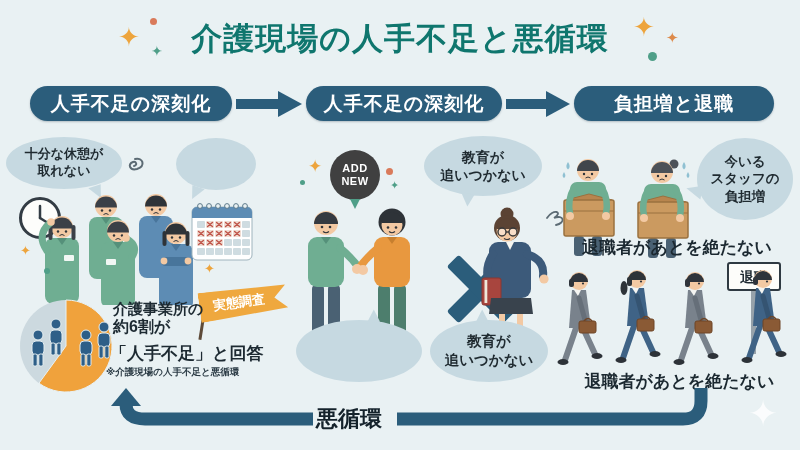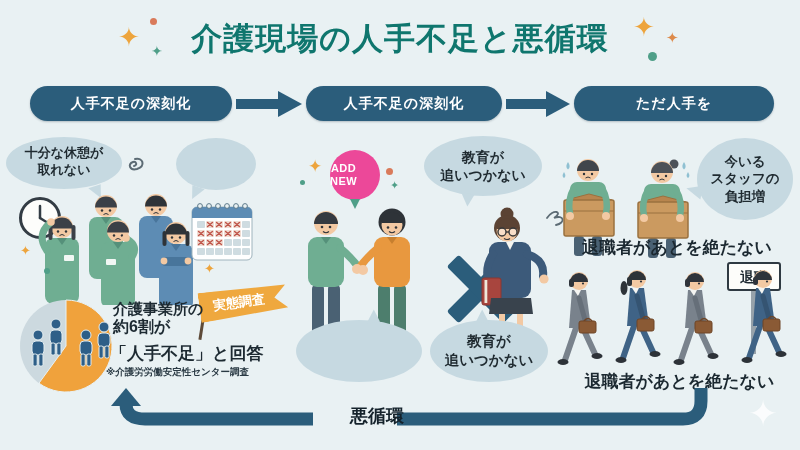"人手不足の深刻化" .pill { font-size: 14px -> 19px }
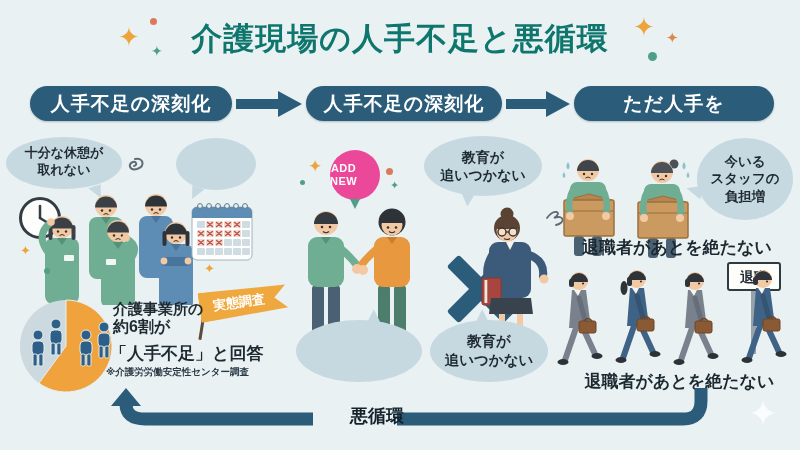"ただ人手を" div.abs { text: ただ人手を -> 負担増と退職 }
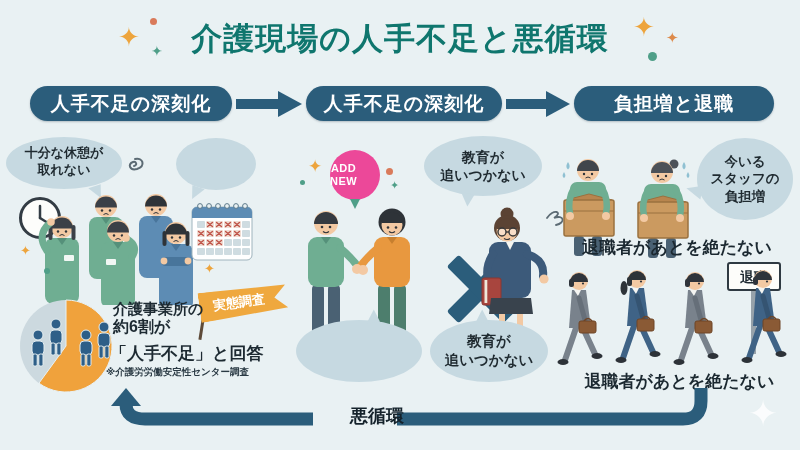"十分な休憩が" div.abs { font-family: Liberation Mono, monospace -> none }
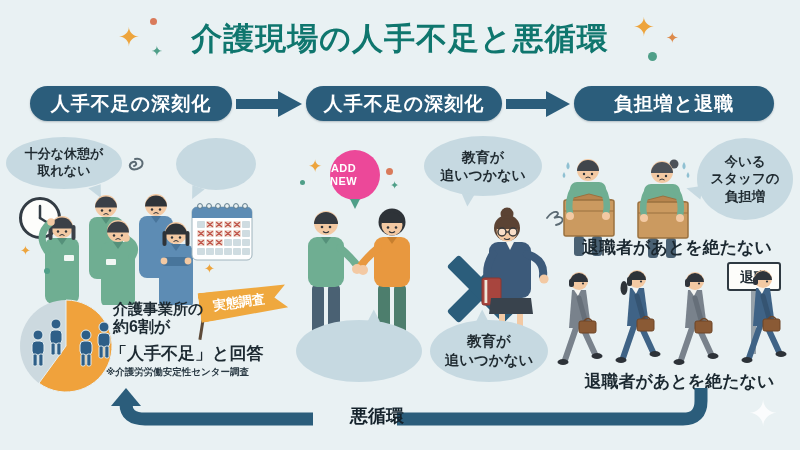"ADD" .badge { background: #ec4899 -> #404040; justify-content: flex-start -> center }
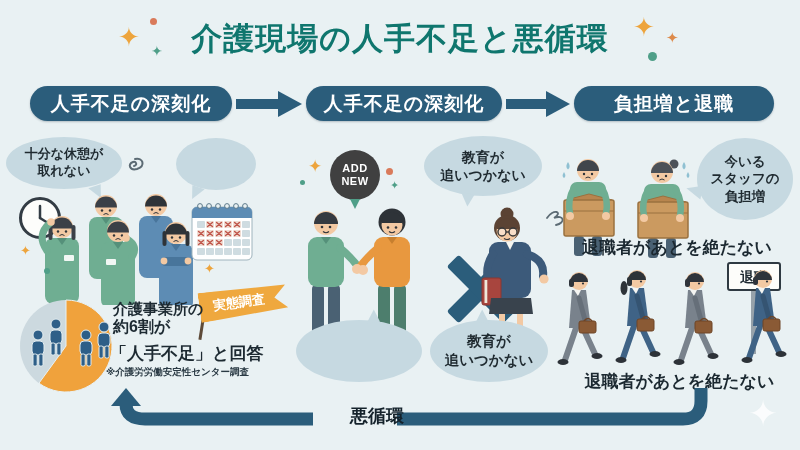"※介護労労働安定性センター調査" div.abs { text: 労労働安定性センター調査 -> 現場の人手不足と悪循環 }
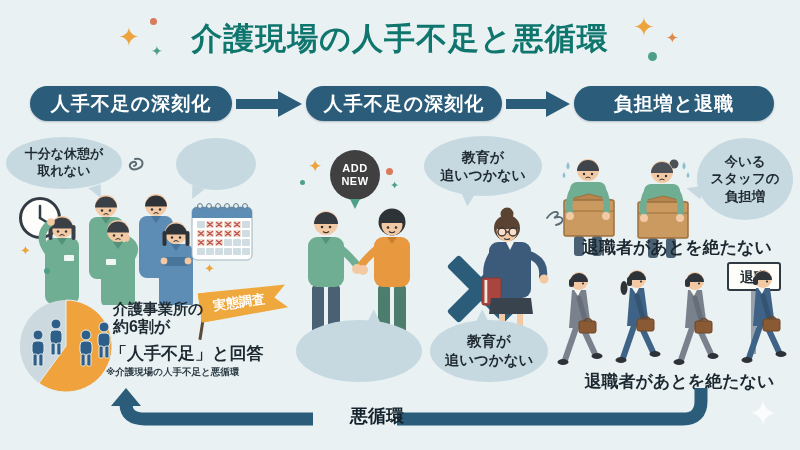"悪循環" .cycle-label { font-size: 18px -> 22px; text-align: right -> left }
